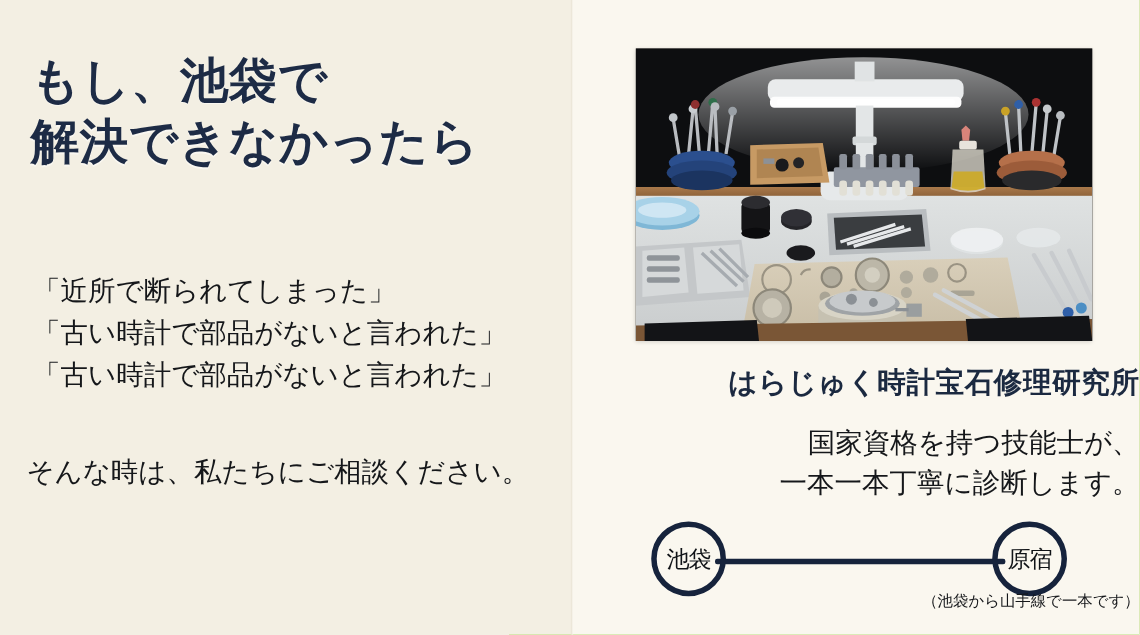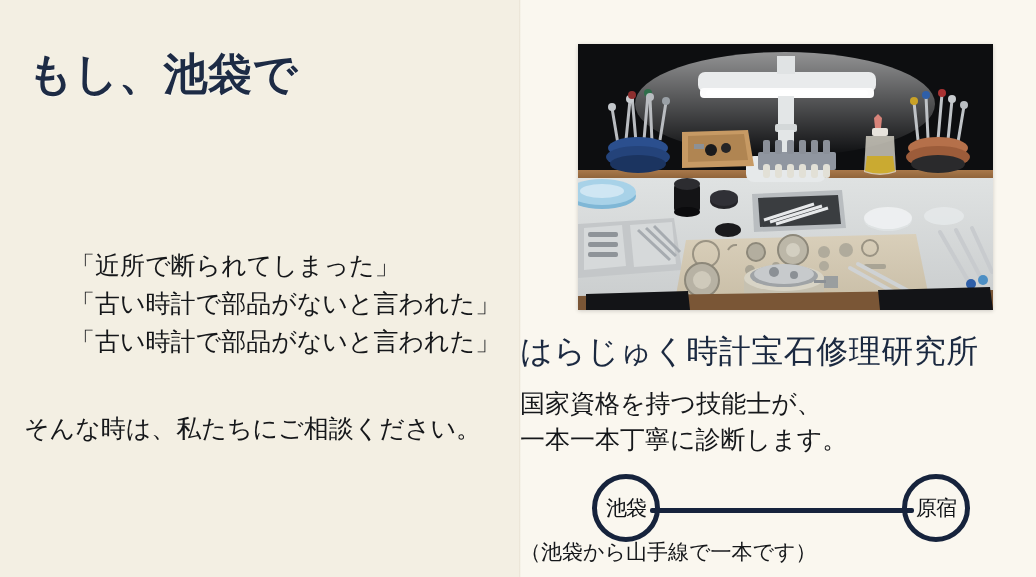"解決できなかったら" div { html: none -> <div>解決できなかったら</div> }
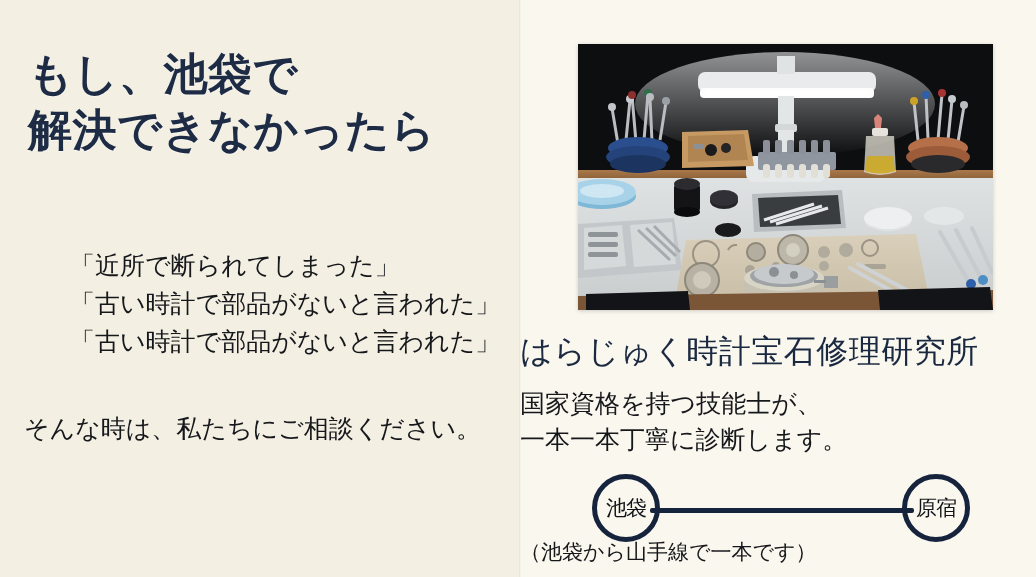"「近所で断られてしまった」" .quotes div { margin-left: 40px -> none }
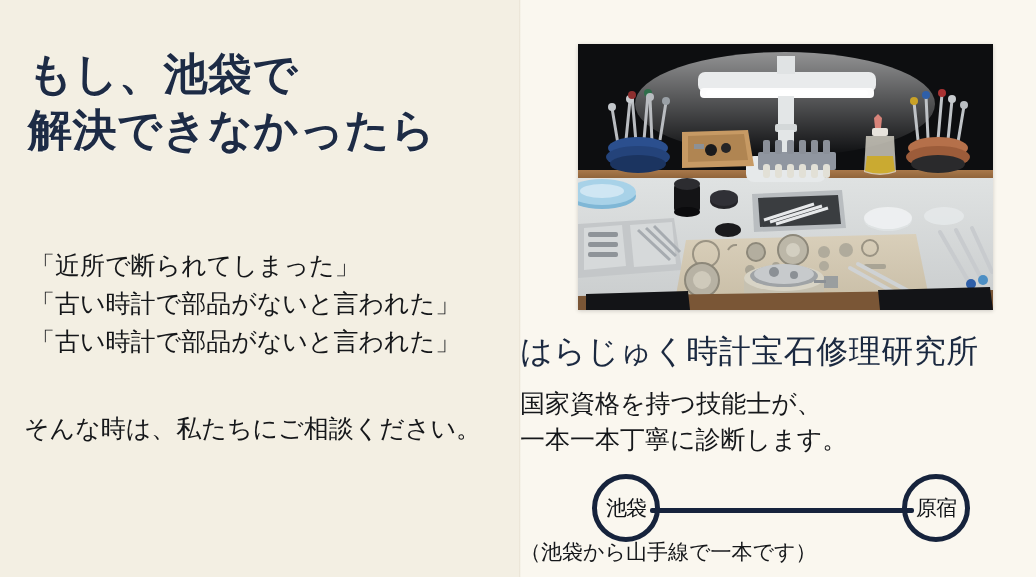"はらじゅく時計宝石修理研究所" .brand { font-size: 32px -> 26px; font-weight: 400 -> 700; text-align: left -> right }
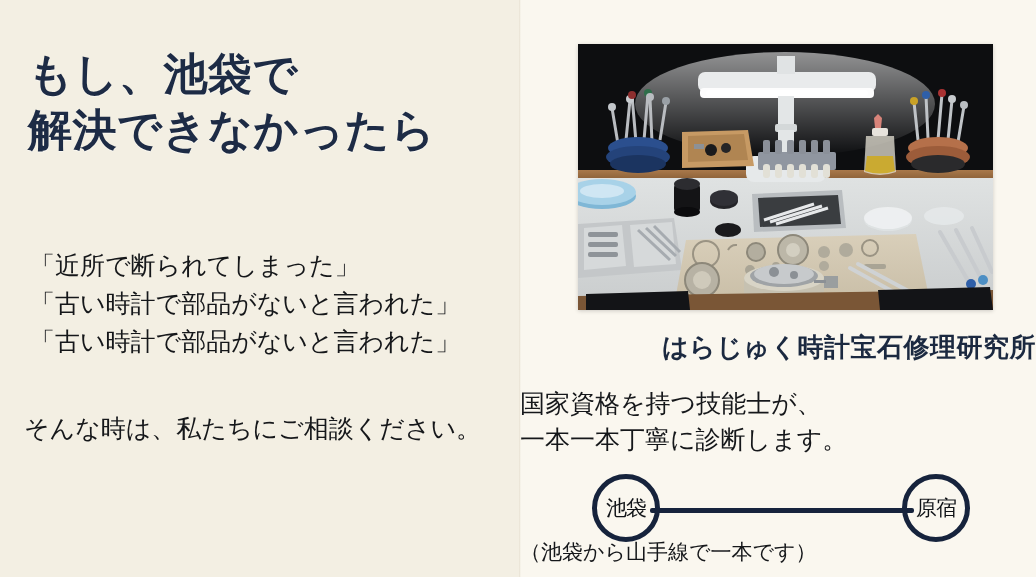"国家資格を持つ技能士が、" .tagline { text-align: left -> right }
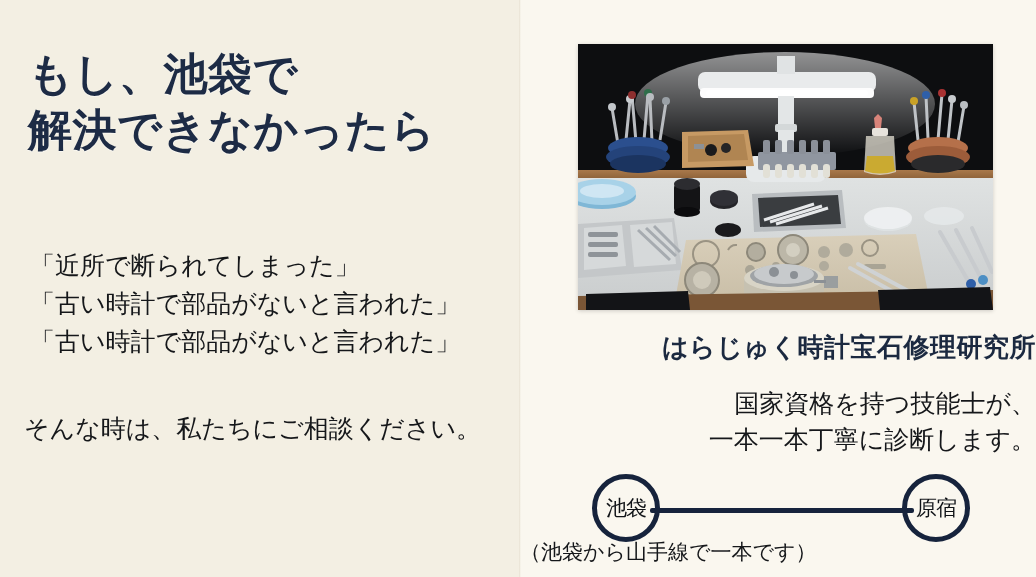"（池袋から山手線で一本です）" .route-note { font-size: 21px -> 14px; text-align: left -> right }
